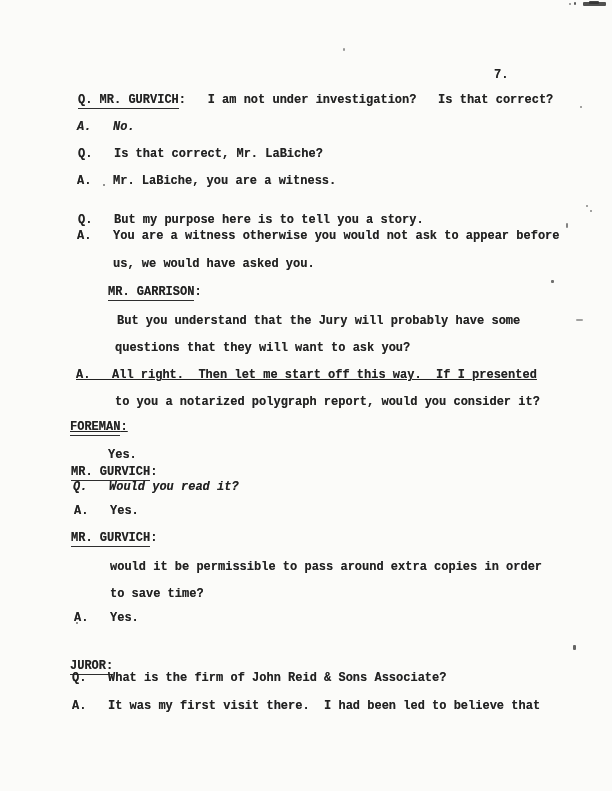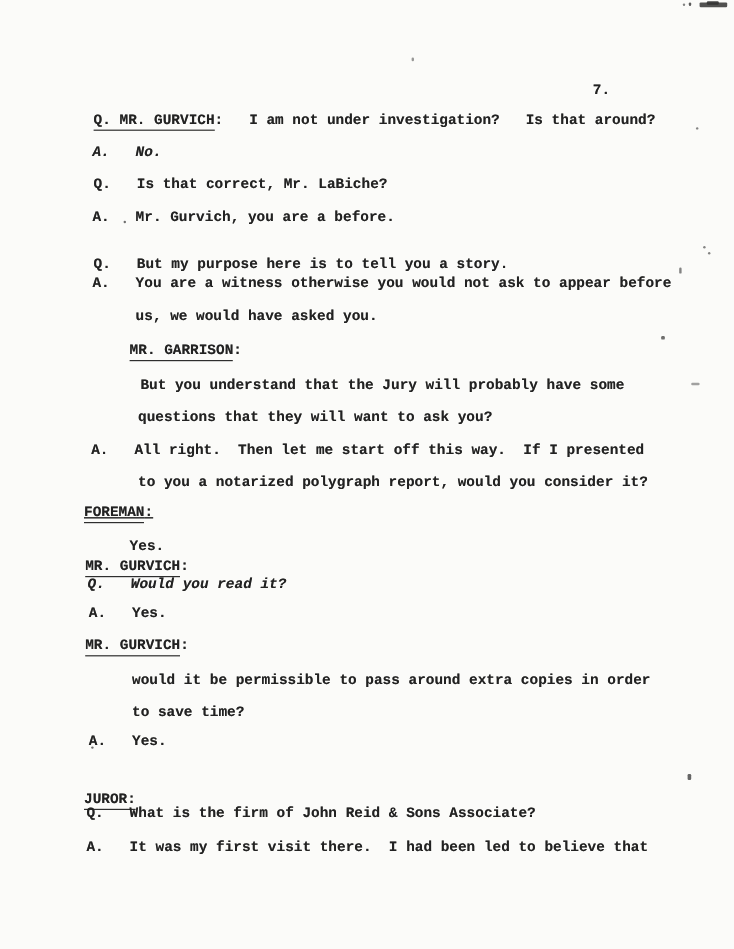": I am not under" span { text: around -> correct }
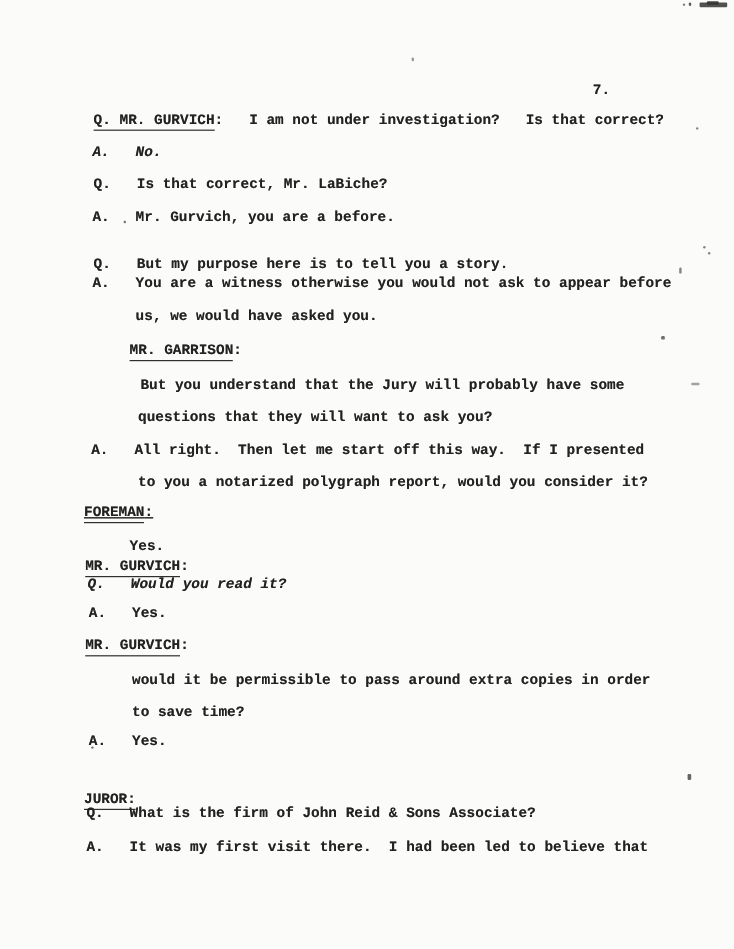"A. Mr. Gurvich, you are" span { text: Gurvich, you are a before -> LaBiche, you are a witness }
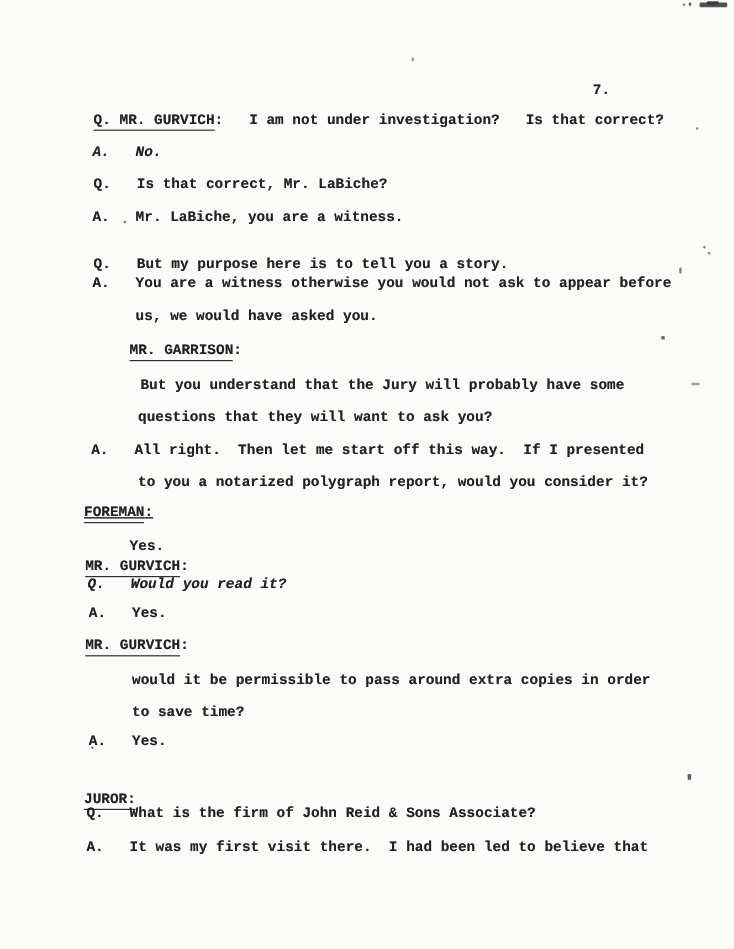"A. All right. Then let" div.line { text-decoration: none -> underline }
